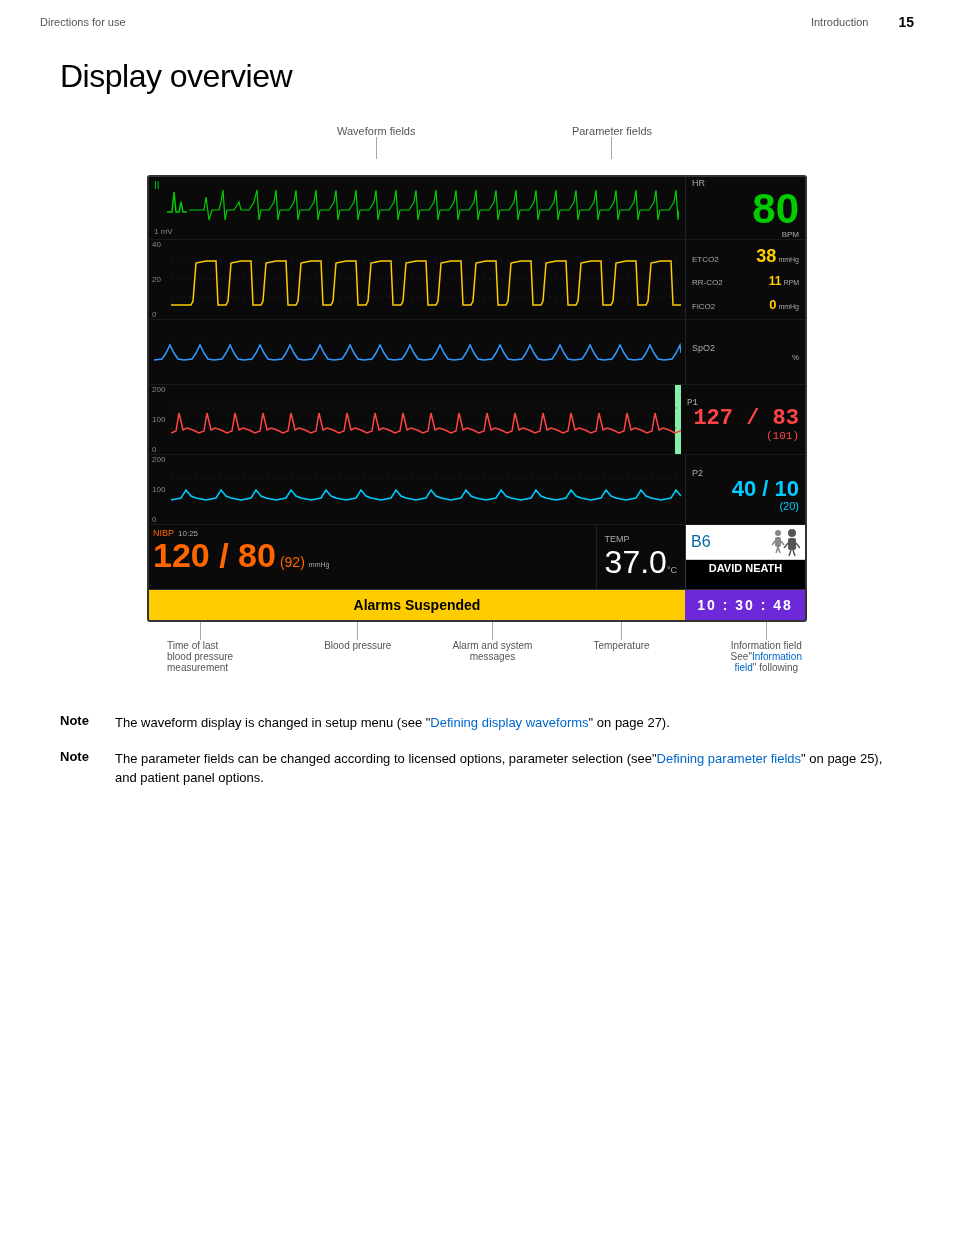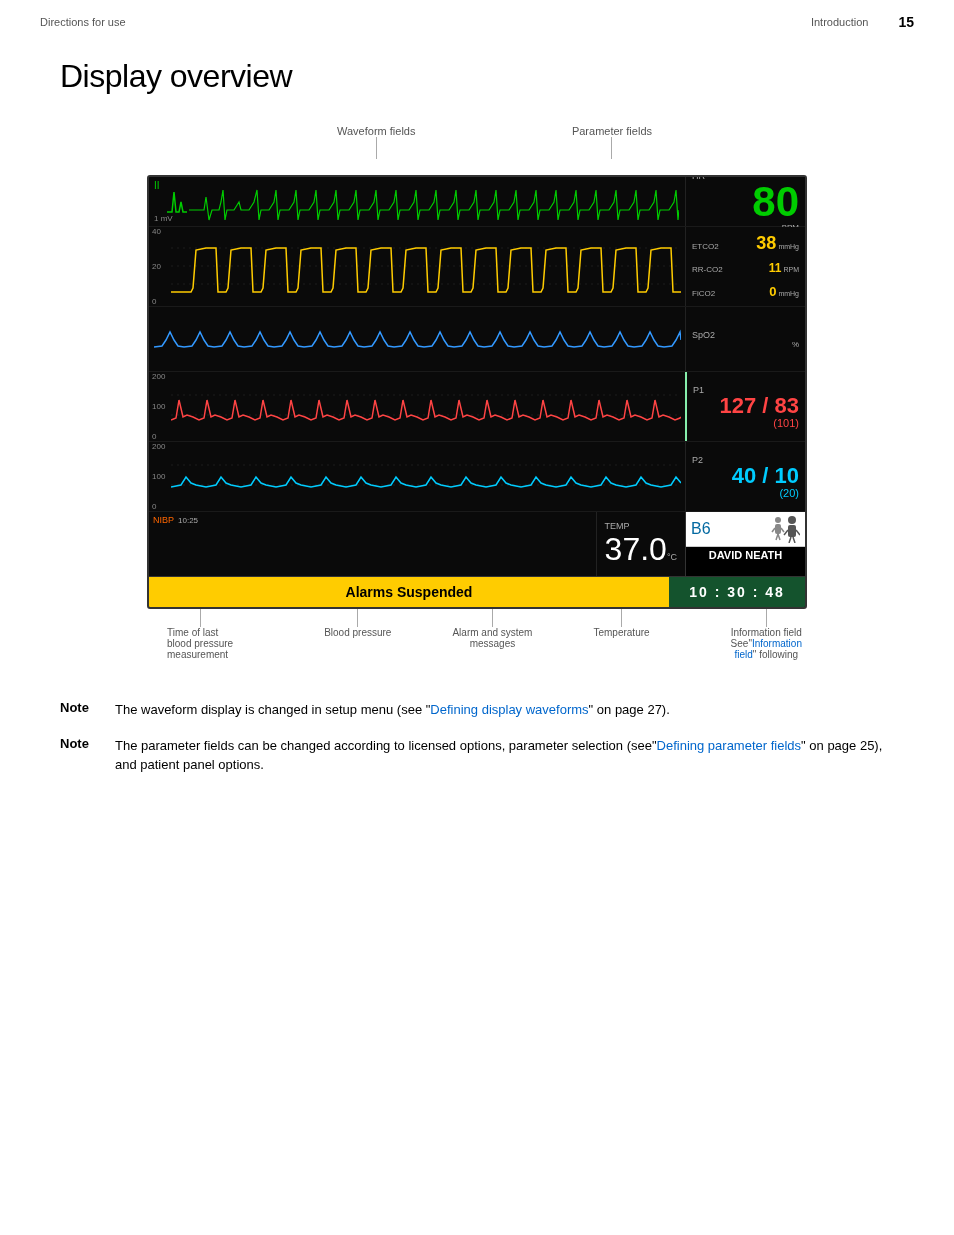"II" .ecg-row { height: 50px -> 63px }
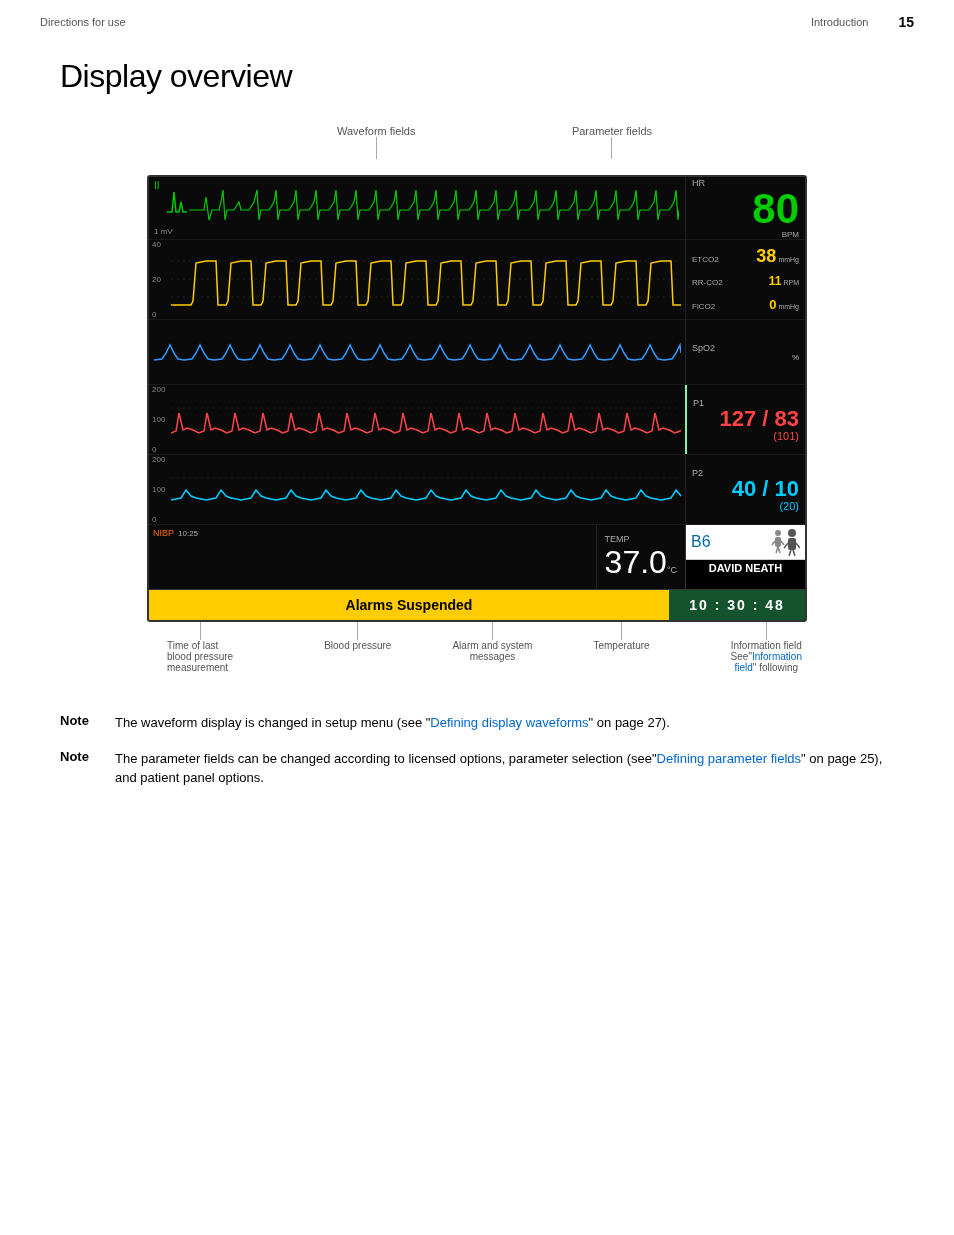"P1" .p1-param-box { border-left: 2px solid #86efac -> 6px solid #86efac; font-family: none -> Liberation Mono, monospace; width: 120px -> 130px }
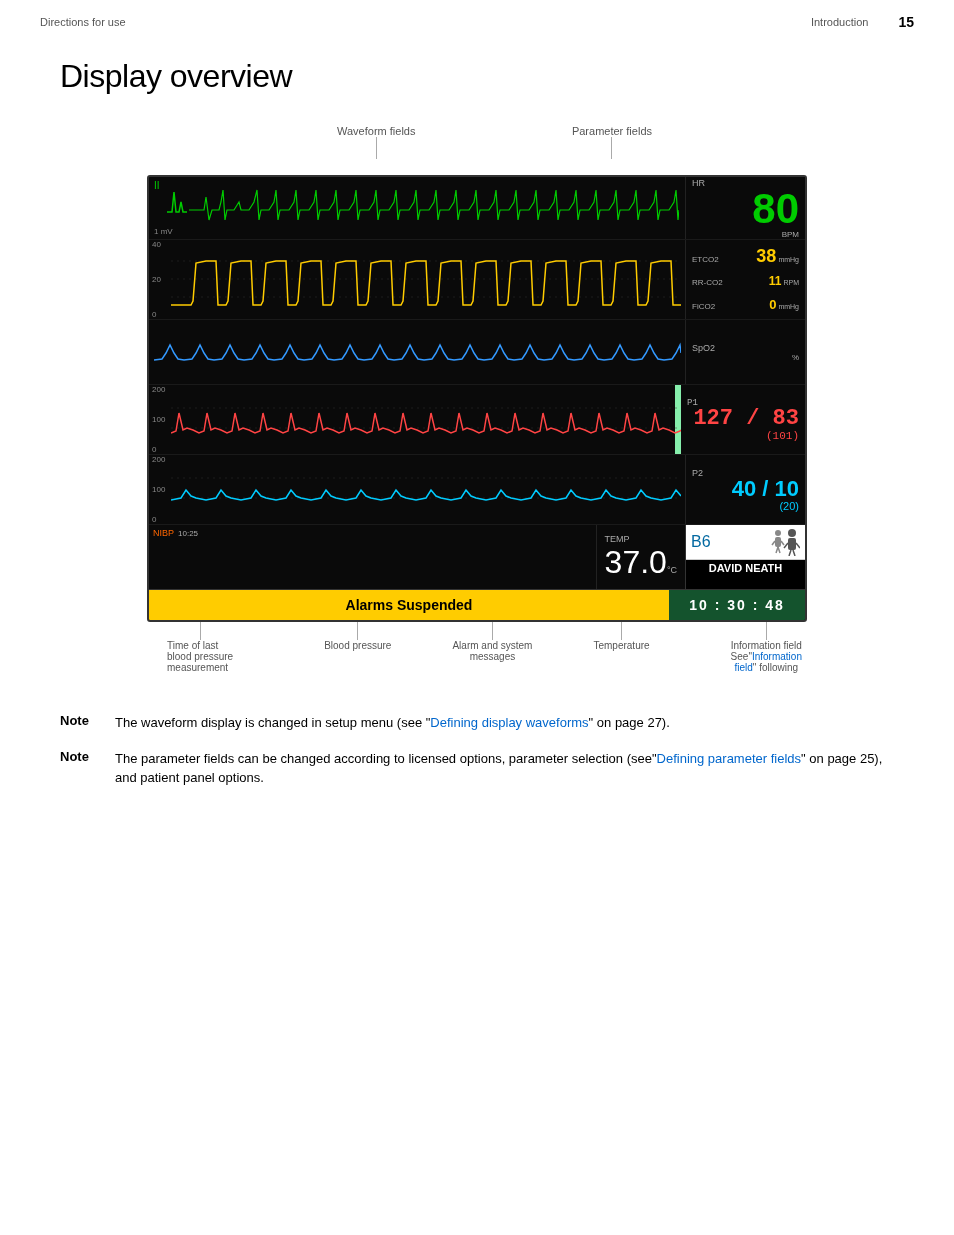"120 / 80" div { html: none -> <div> <span>120 / 80</span> <span>(92)</span> <span>mmHg</span> </div> }
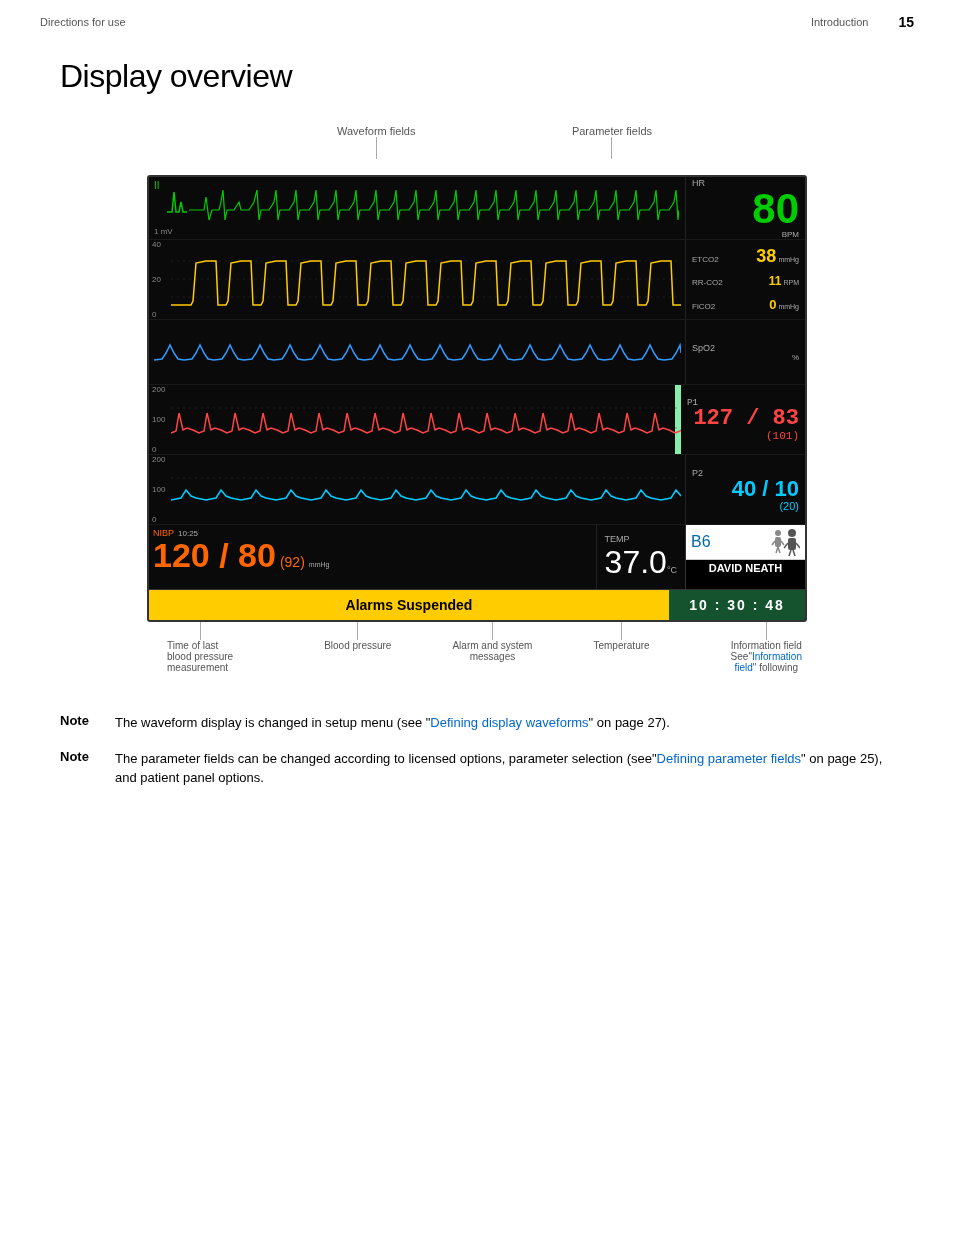"10 : 30 : 48" .alarm-time-box { background: #14532d -> #6d28d9; width: 136px -> 120px }
